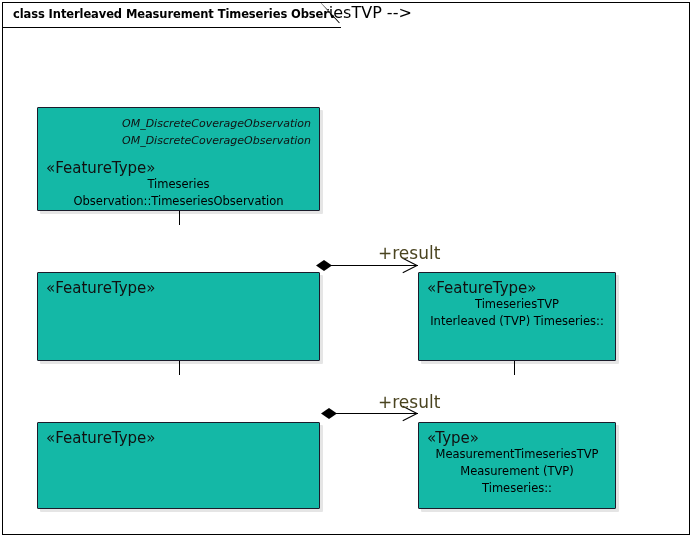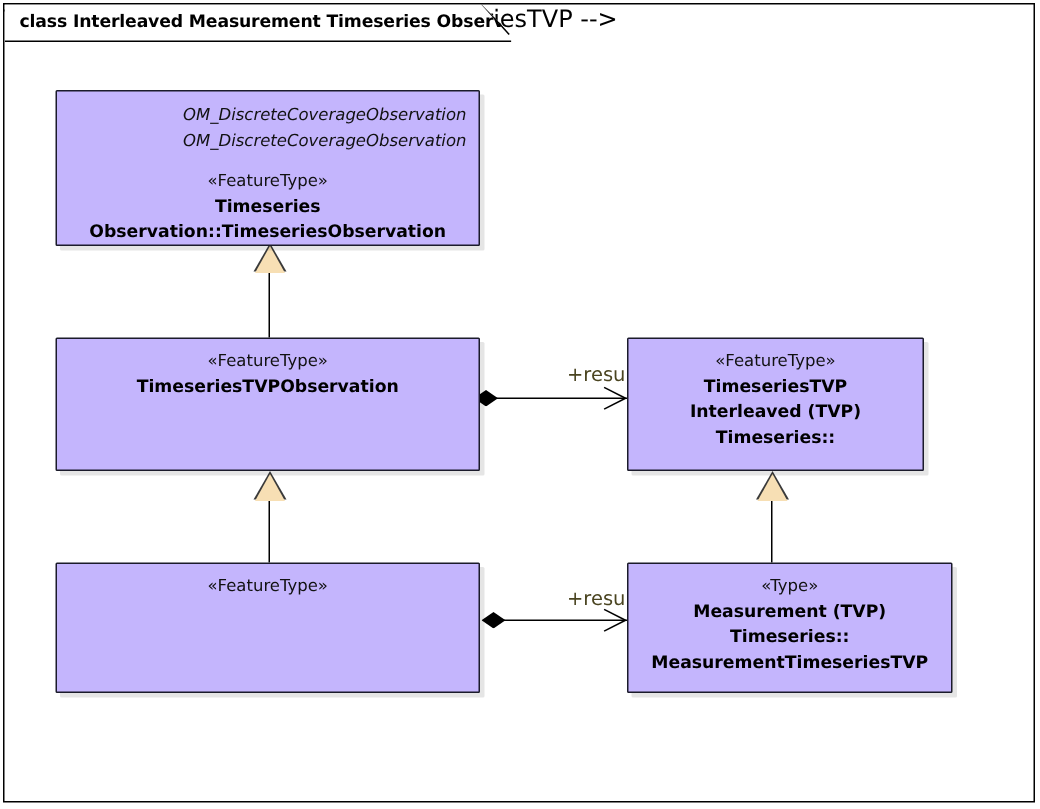"OM_DiscreteCoverageObservation" .uml-class { background: #c4b5fd -> #14b8a6; margin-top: none -> 47px }
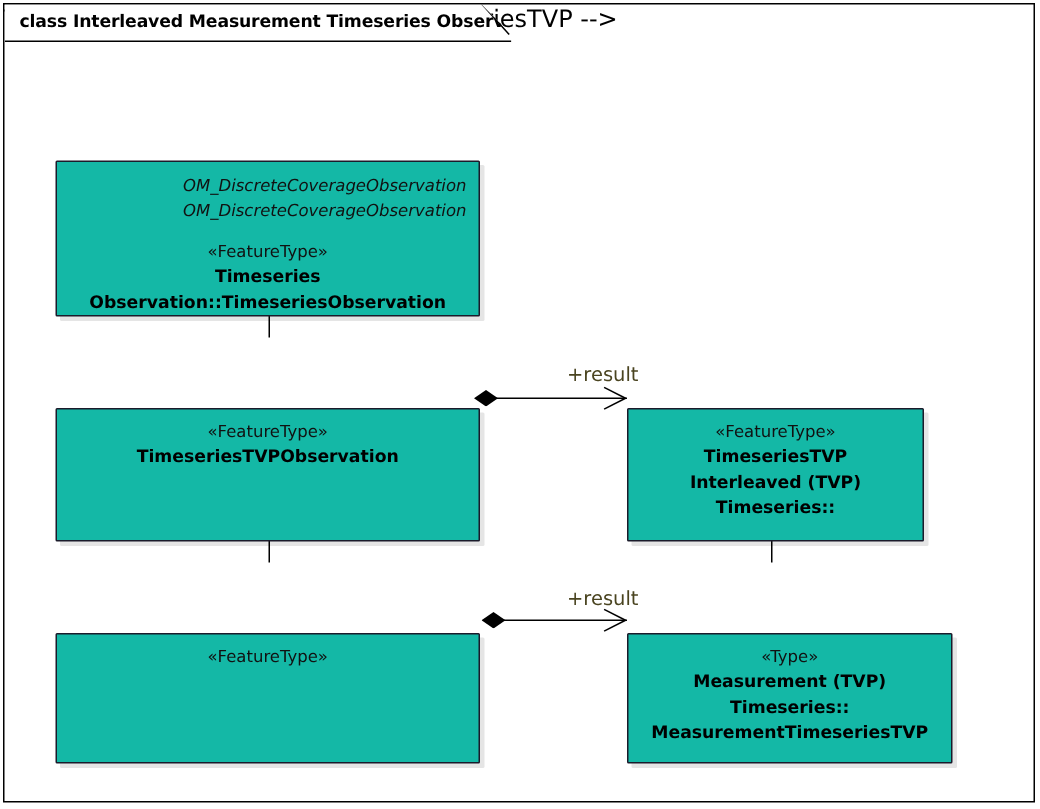"«FeatureType»" .stereo { font-size: 11px -> 15px; text-align: center -> left }
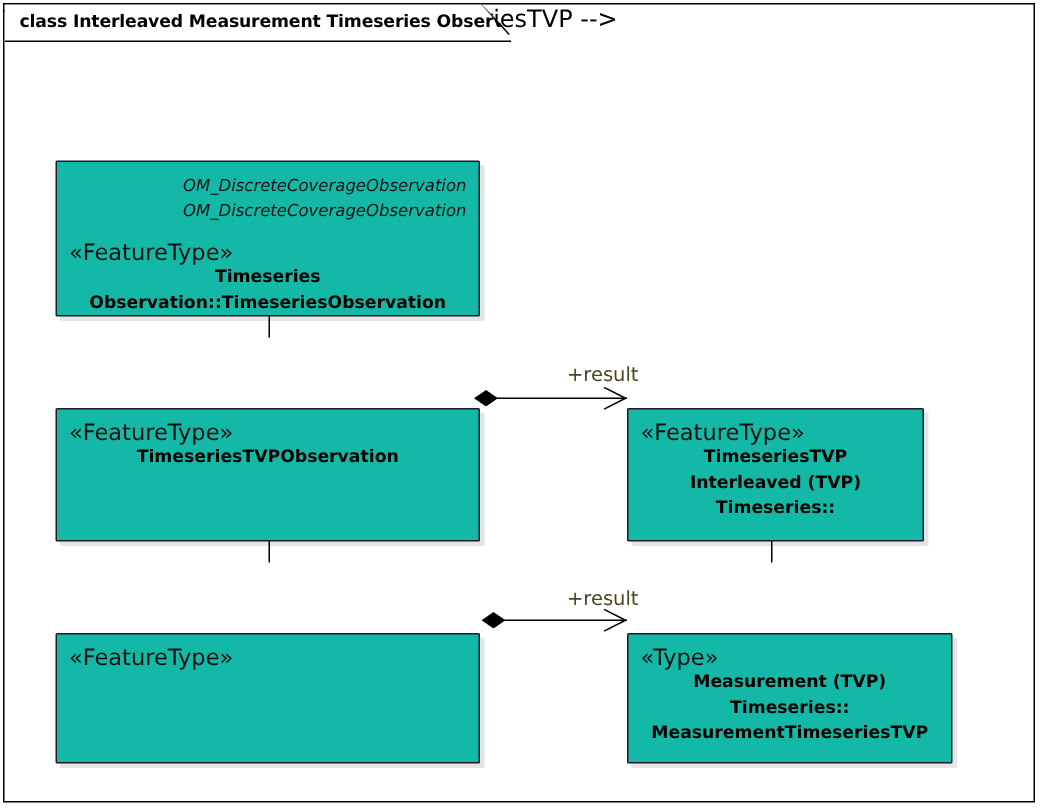"Timeseries" .cls-name { font-weight: bold -> normal }
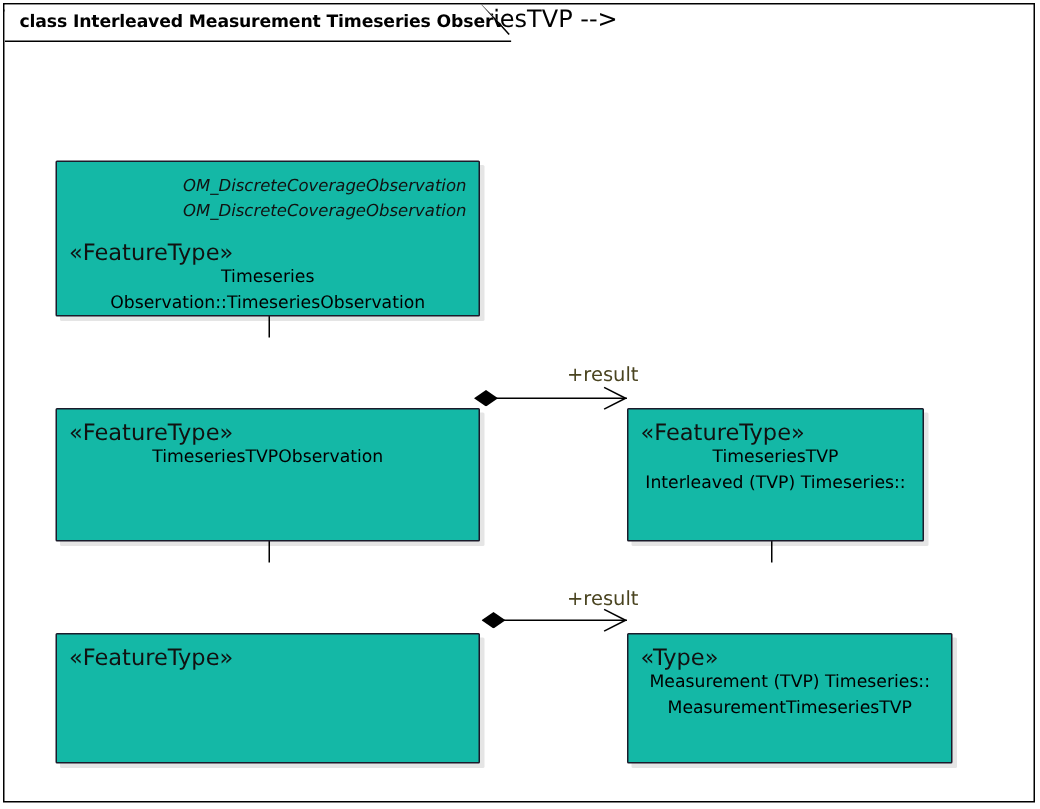"+result" .role-label { font-size: 13px -> 17px }
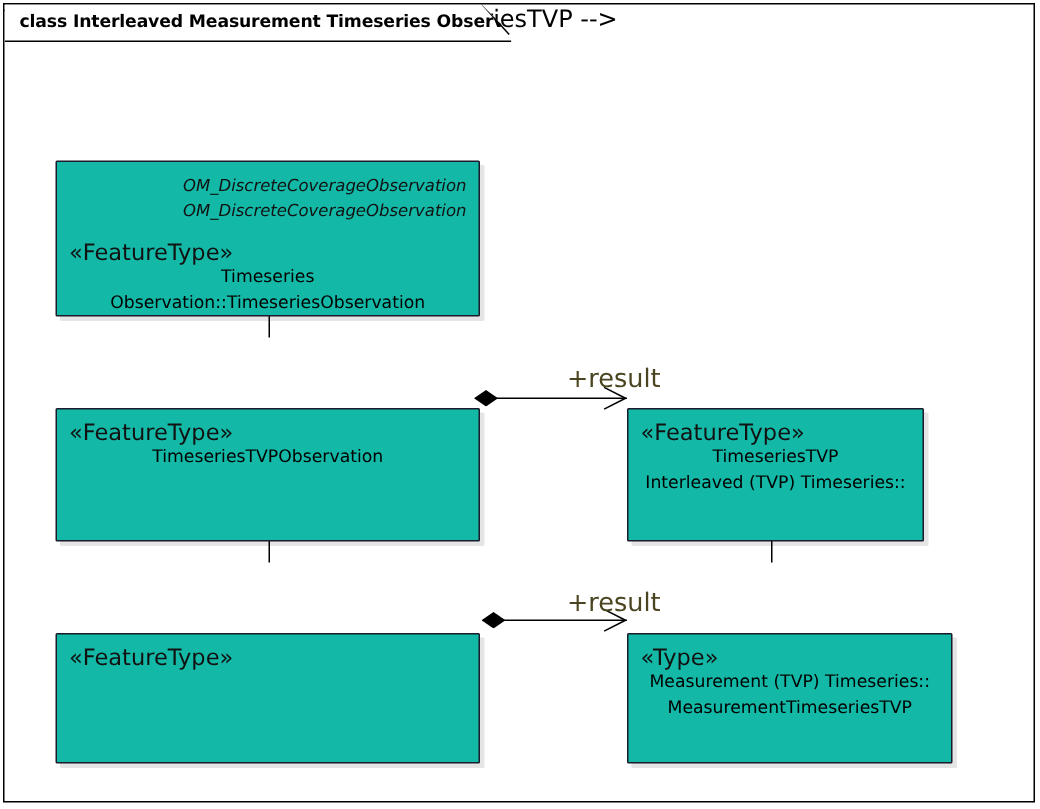"TimeseriesTVPObservation" div.cls-name { html: <div>TimeseriesTVPObservation</div> -> none }
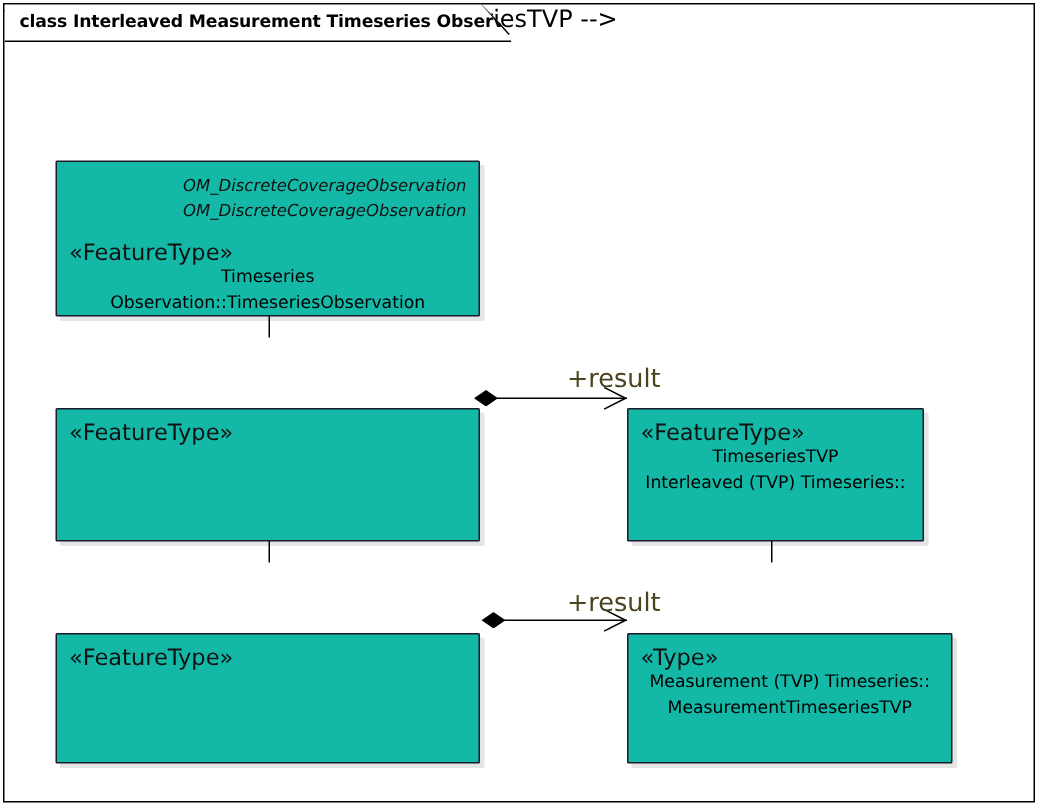"«Type»" div.uml-class { width: 217px -> 198px }
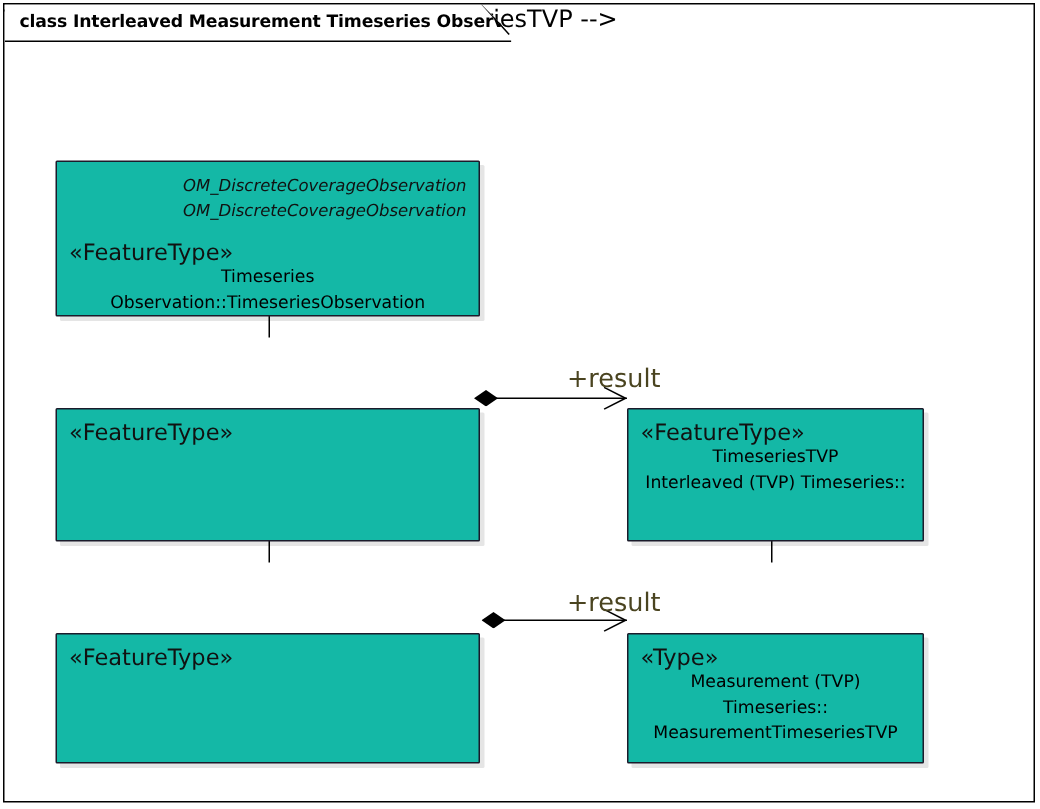"Measurement (TVP) Timeseries::" div.cls-name { order: before "MeasurementTimeseriesTVP" -> after "MeasurementTimeseriesTVP" }
